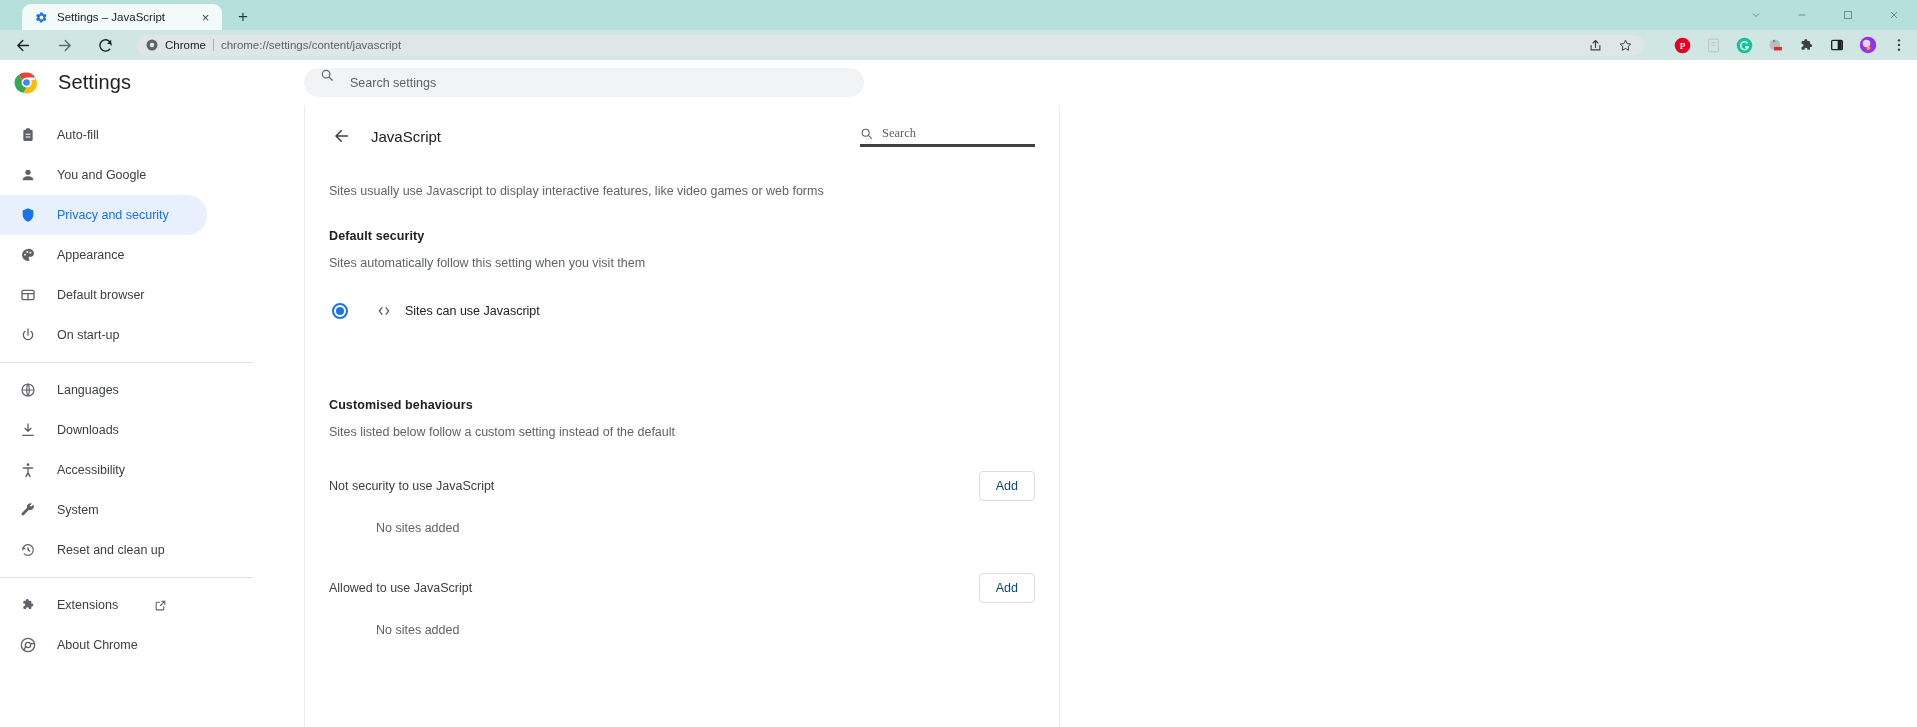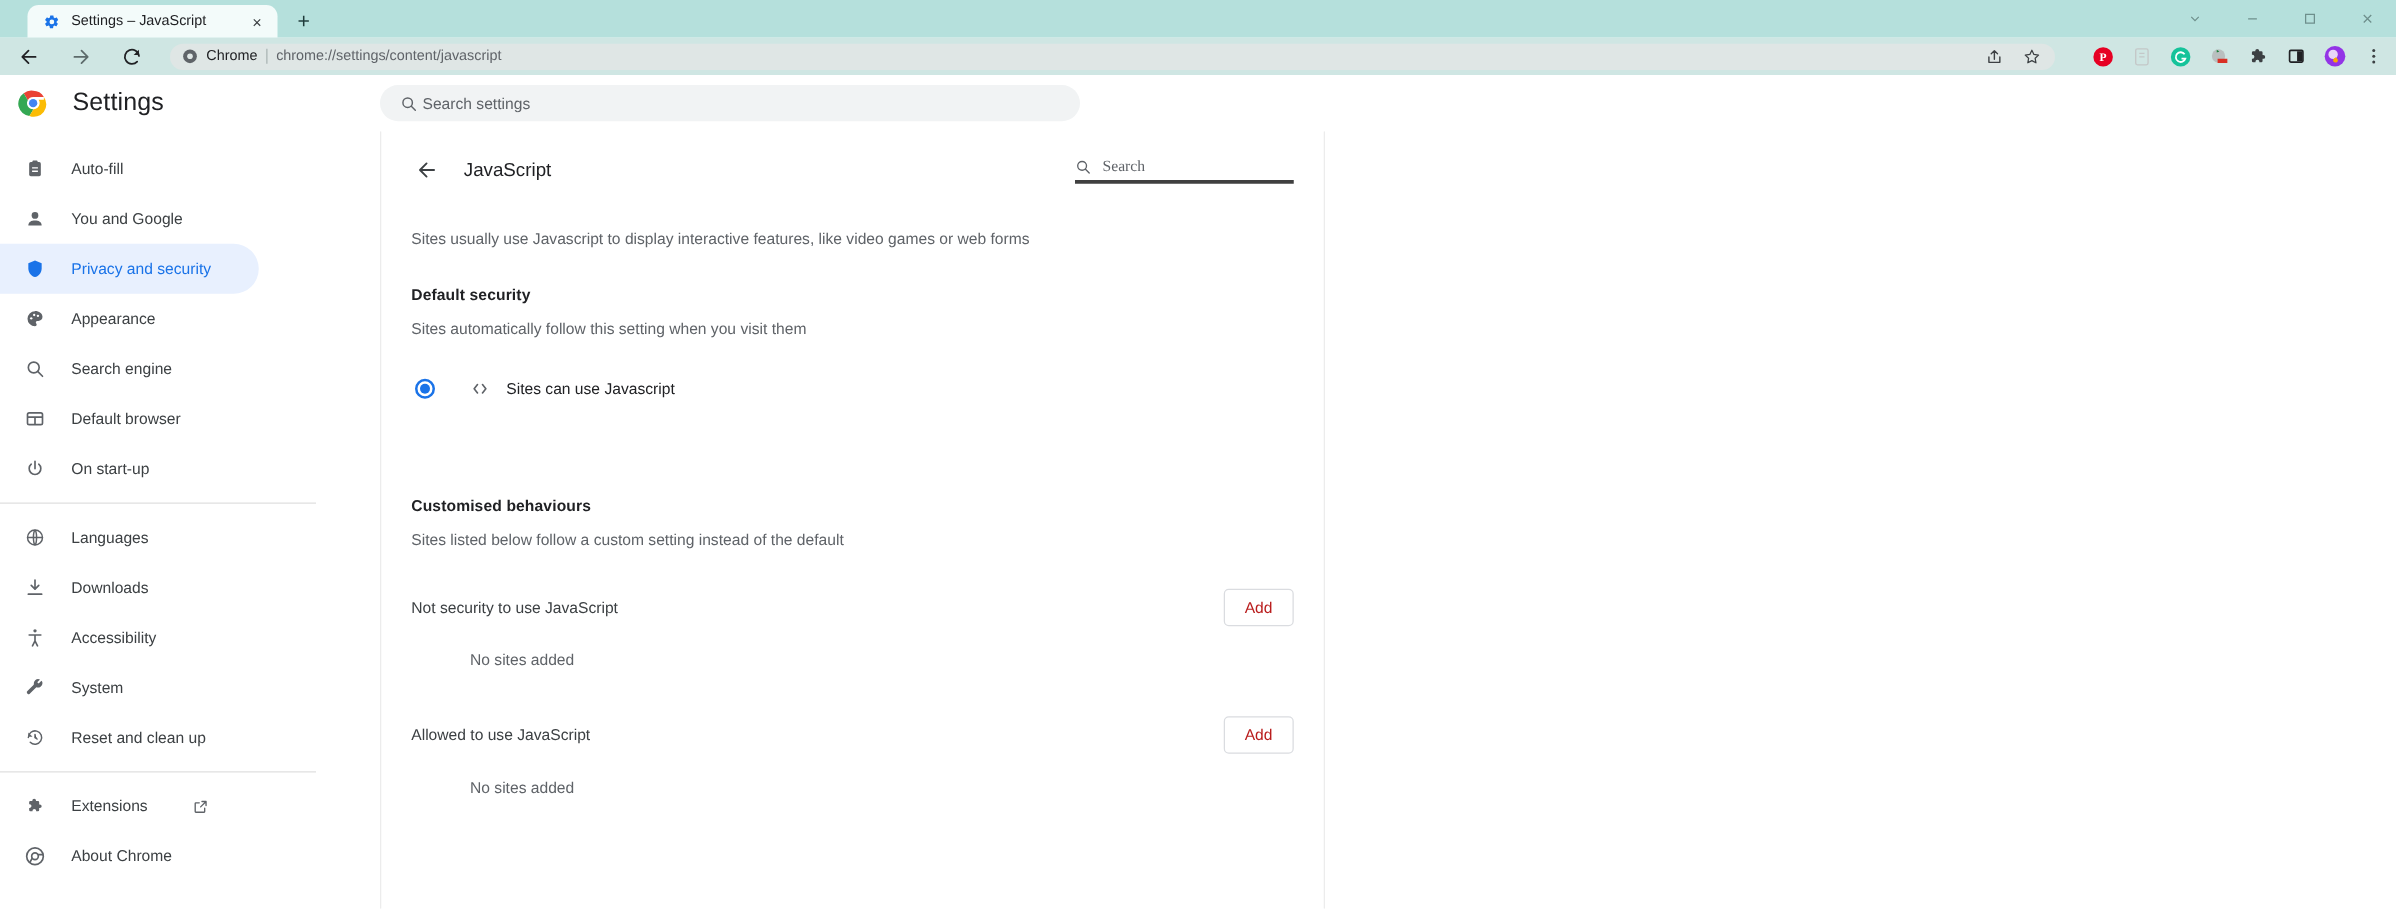"Search settings" .settings-search { align-items: center -> none; gap: 4px -> 16px }
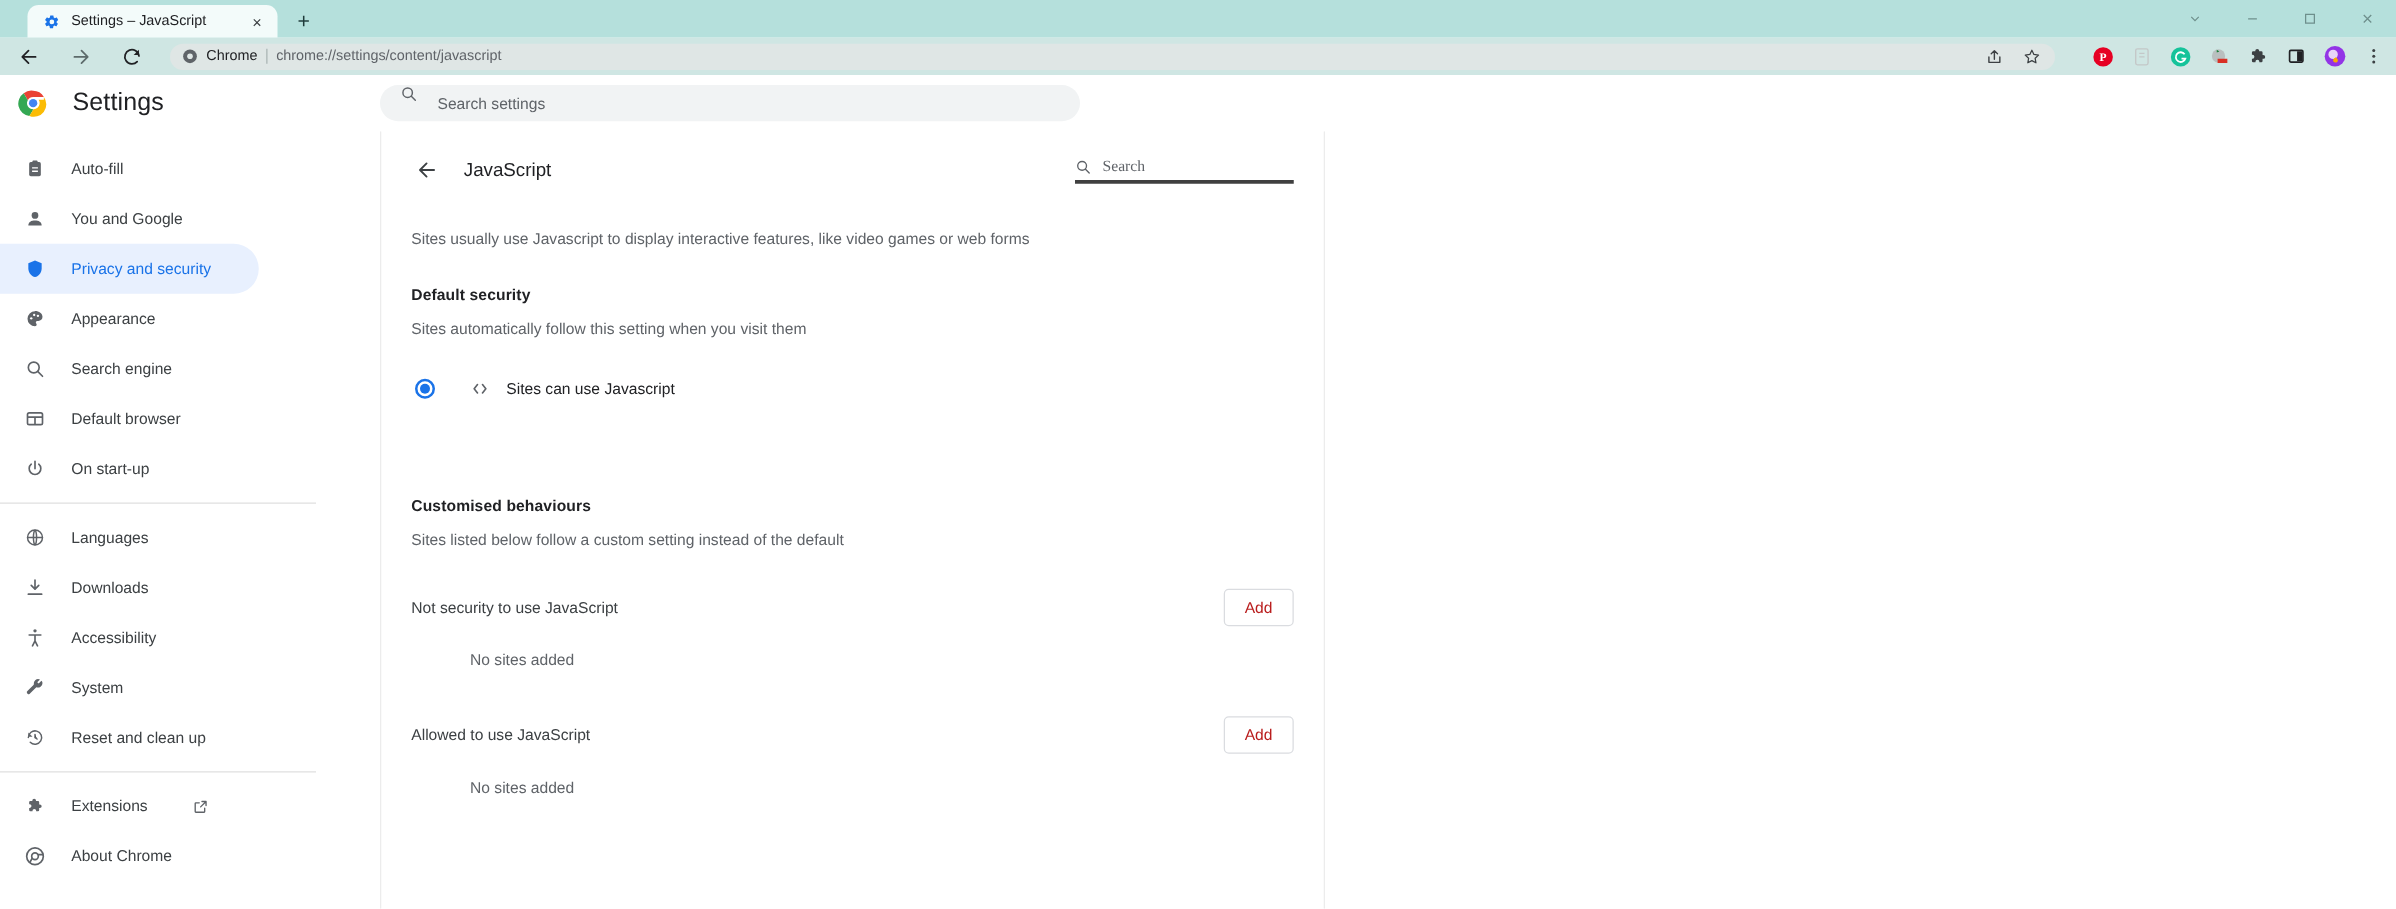"Search engine" div.nav-item { html: <div> <span> <svg> <circle></circle> <path></path> </svg> </span> <span>Search engine</span> </div> -> none }
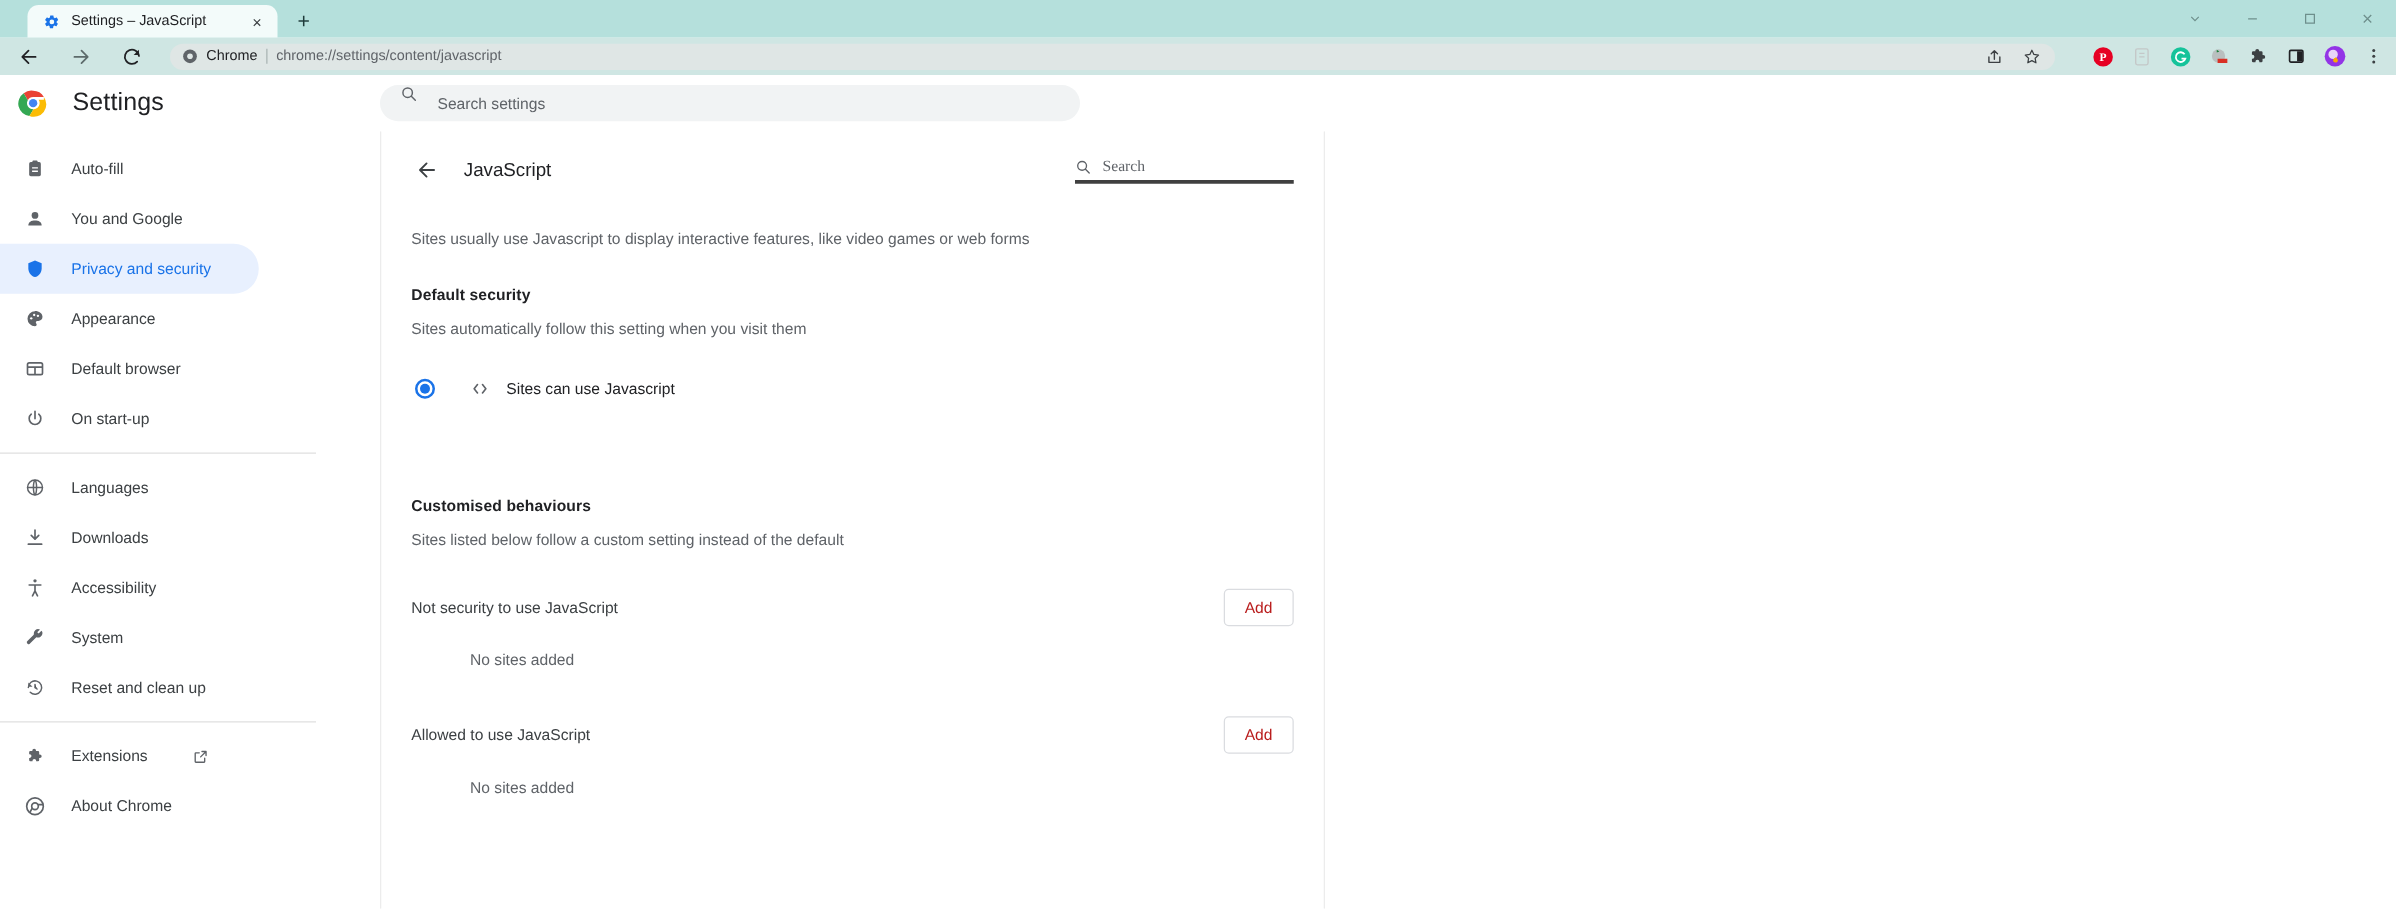"Add" .add-btn { color: #b91c1c -> #0c4a6e }
